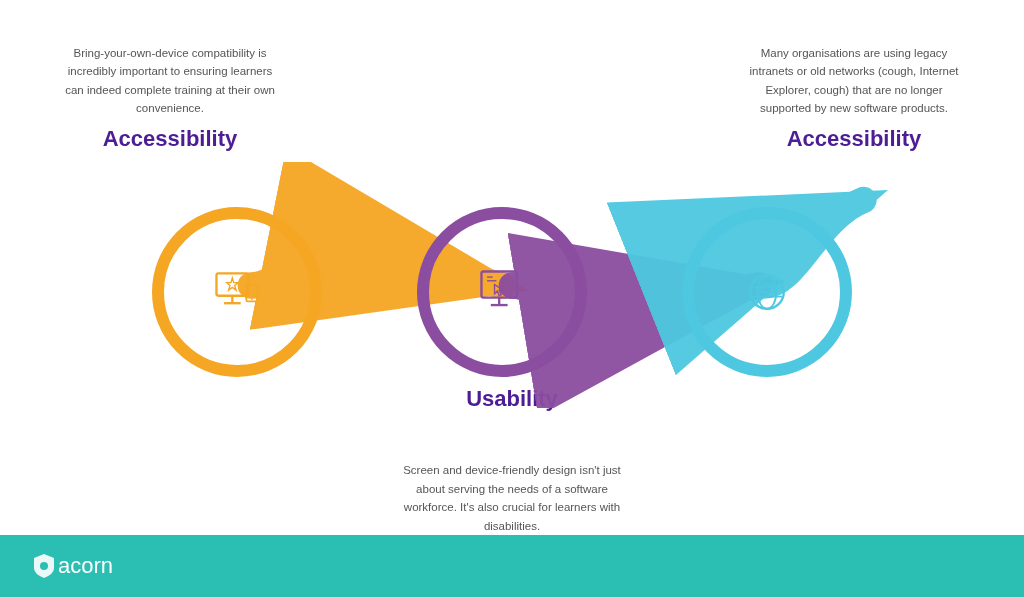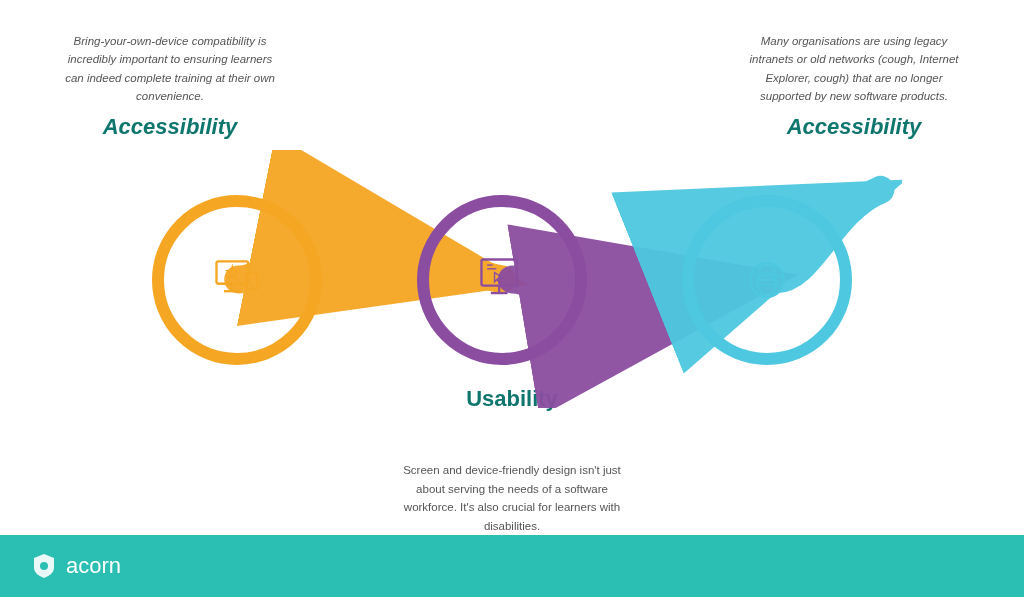"Bring-your-own-device compatibility is" .top-texts { font-style: italic -> none; padding: 32px 60px 0 60px -> 44px 60px 0 60px }
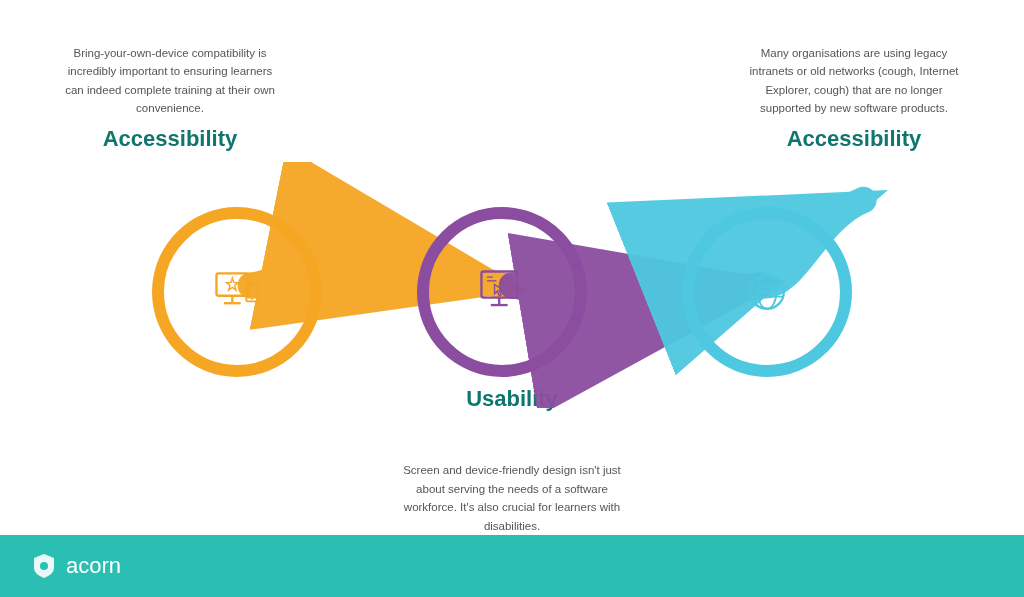"Accessibility" .section-title { color: #0f766e -> #4c1d95 }
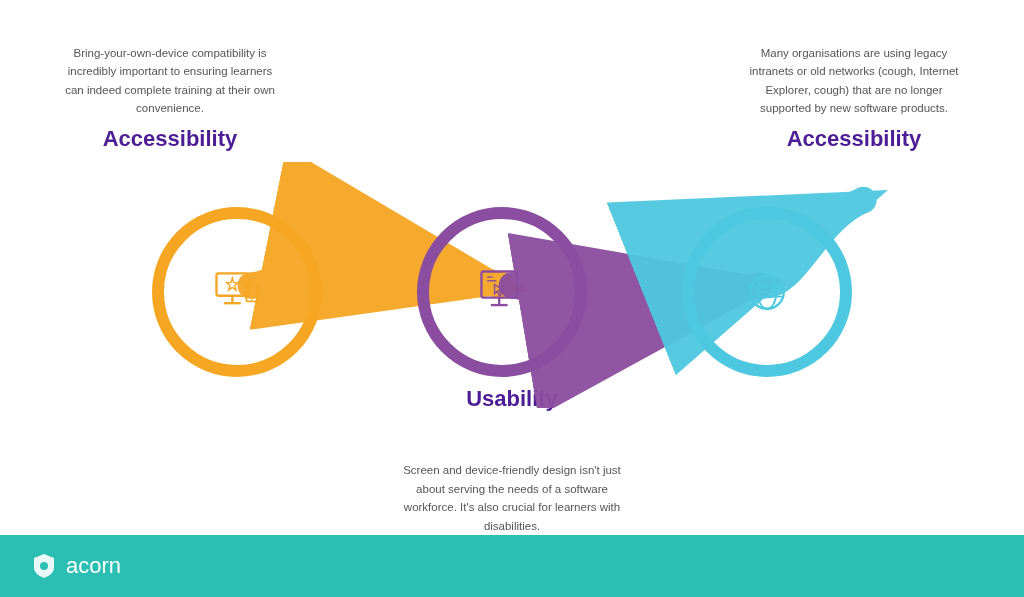"acorn" .footer-logo { gap: 8px -> none }
